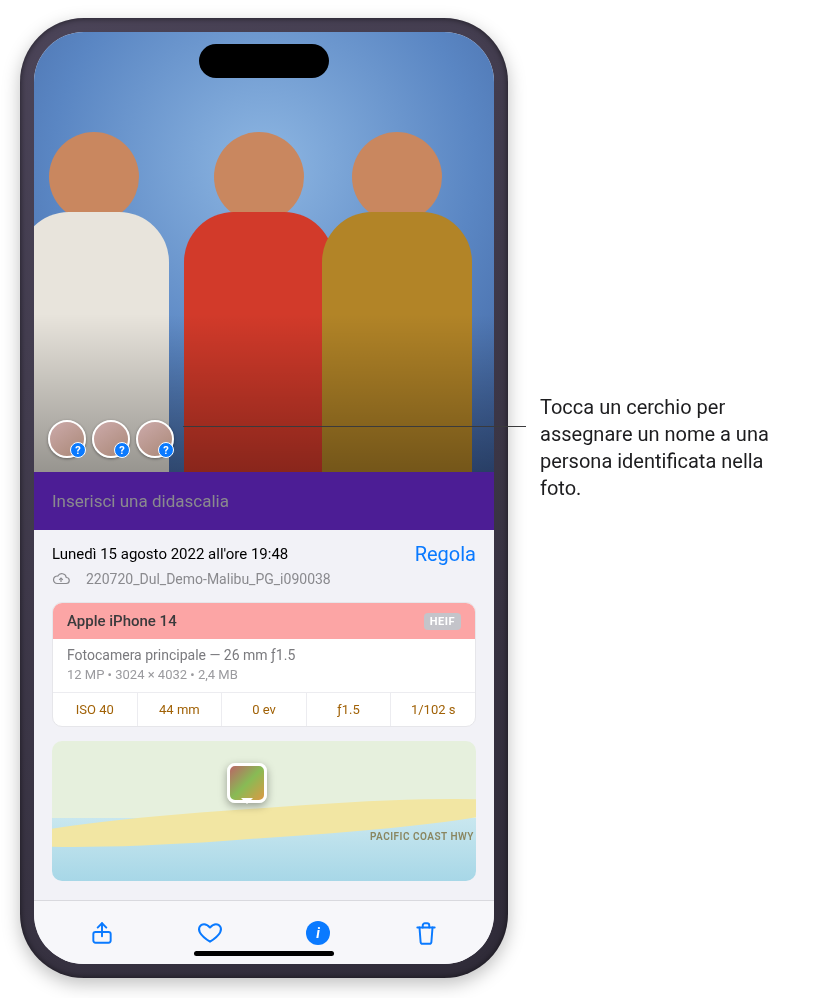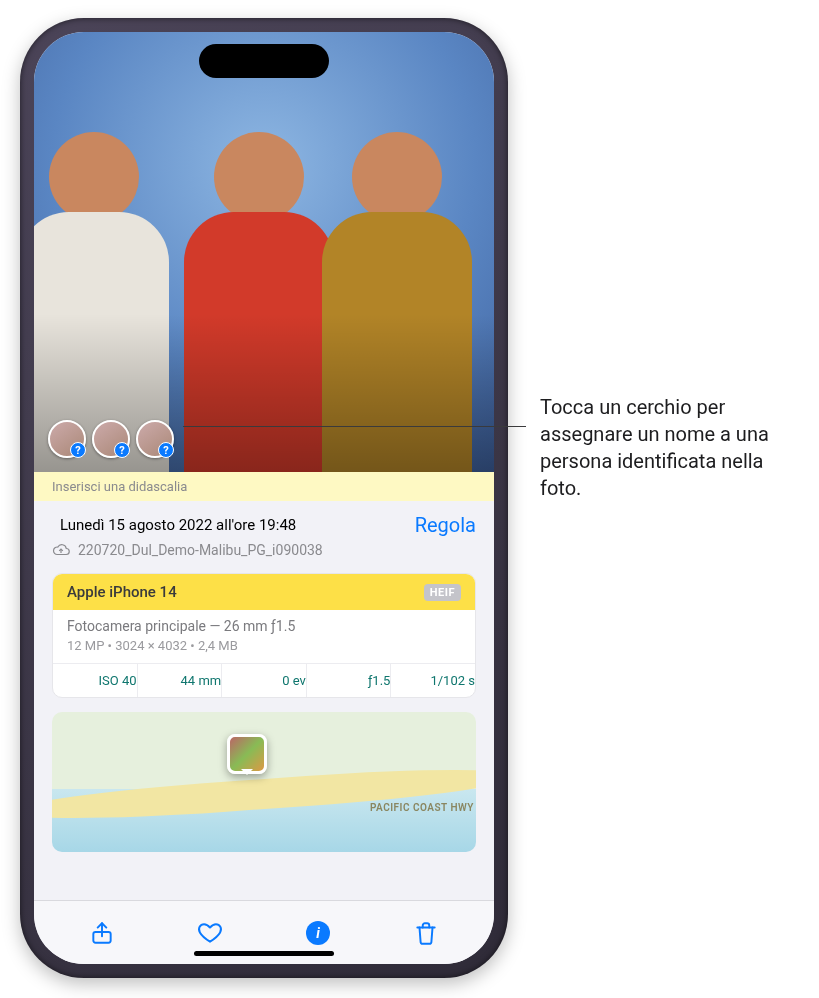"Inserisci una didascalia" .caption-field { background: #fef9c3 -> #4c1d95; font-size: 13px -> 17px; padding: 7px 18px -> 19px 18px }
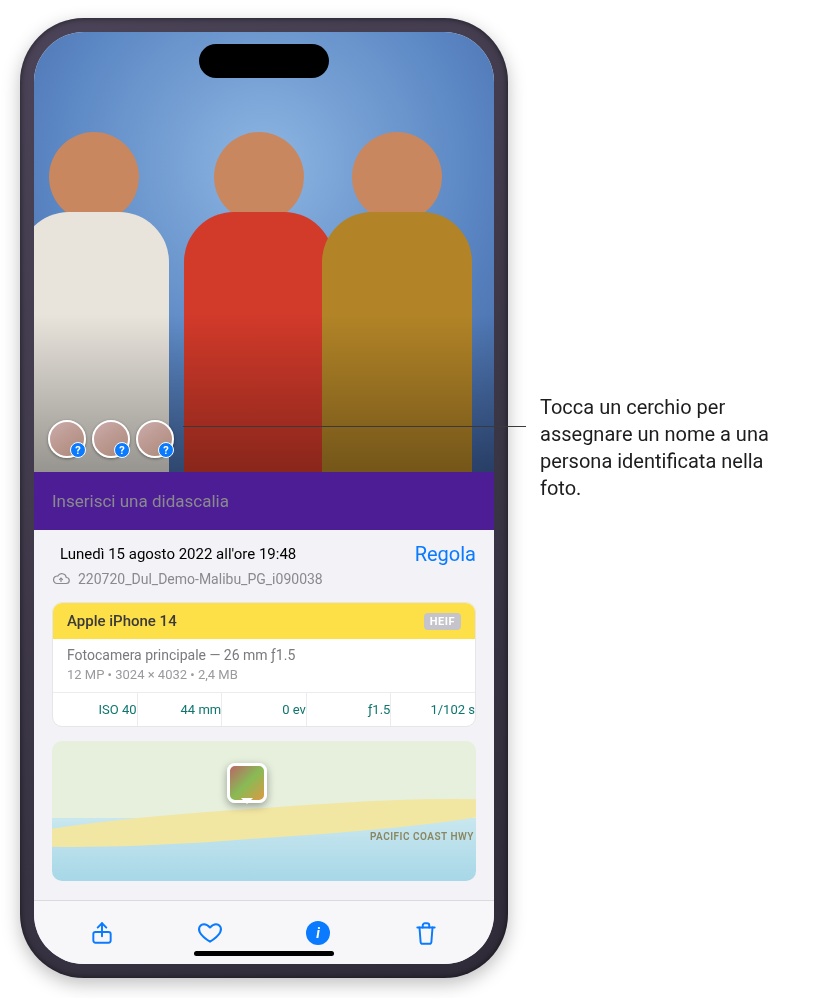"Lunedì 15 agosto 2022 all'ore" .info-top { margin-left: 8px -> none }
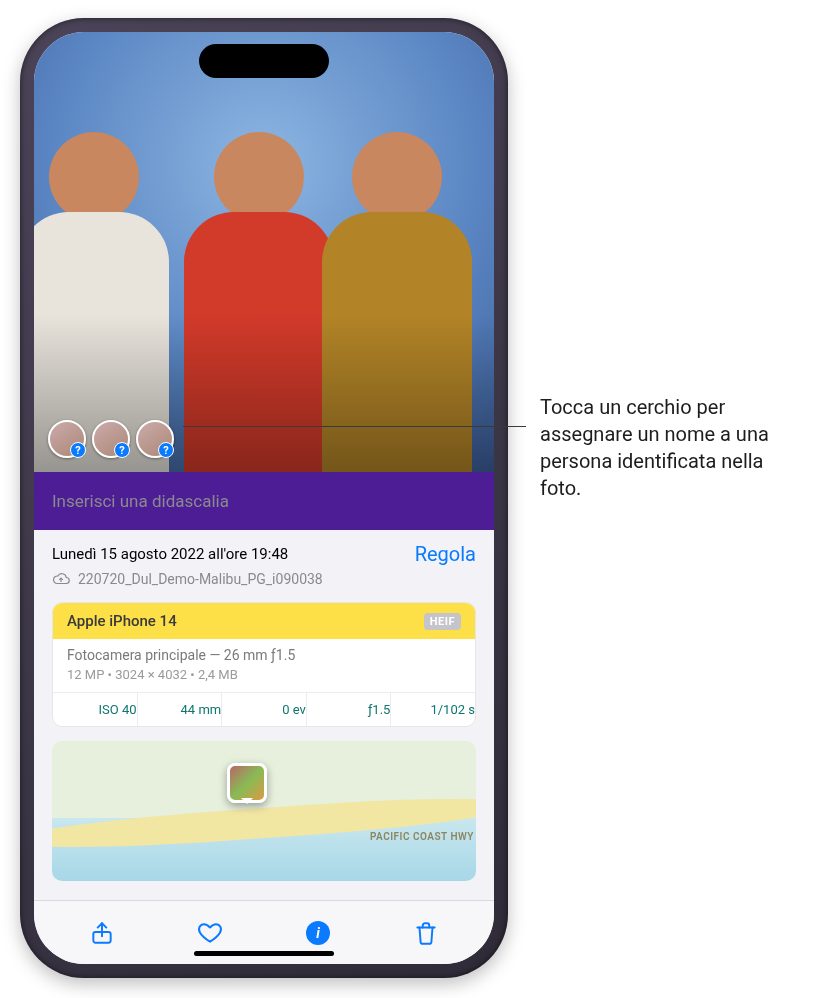"220720_Dul_Demo-Malibu_PG_i090038" .info-filename { gap: 8px -> 16px }
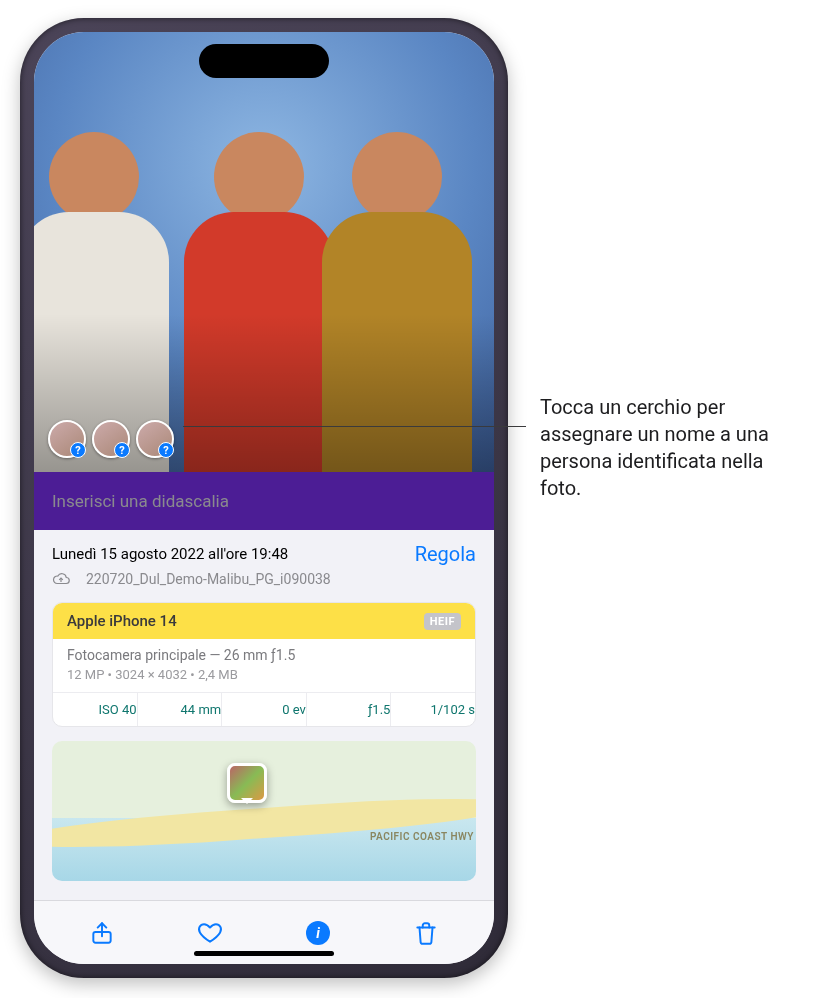"Apple iPhone 14" .camera-card .cc-header { background: #fde047 -> #fca5a5 }
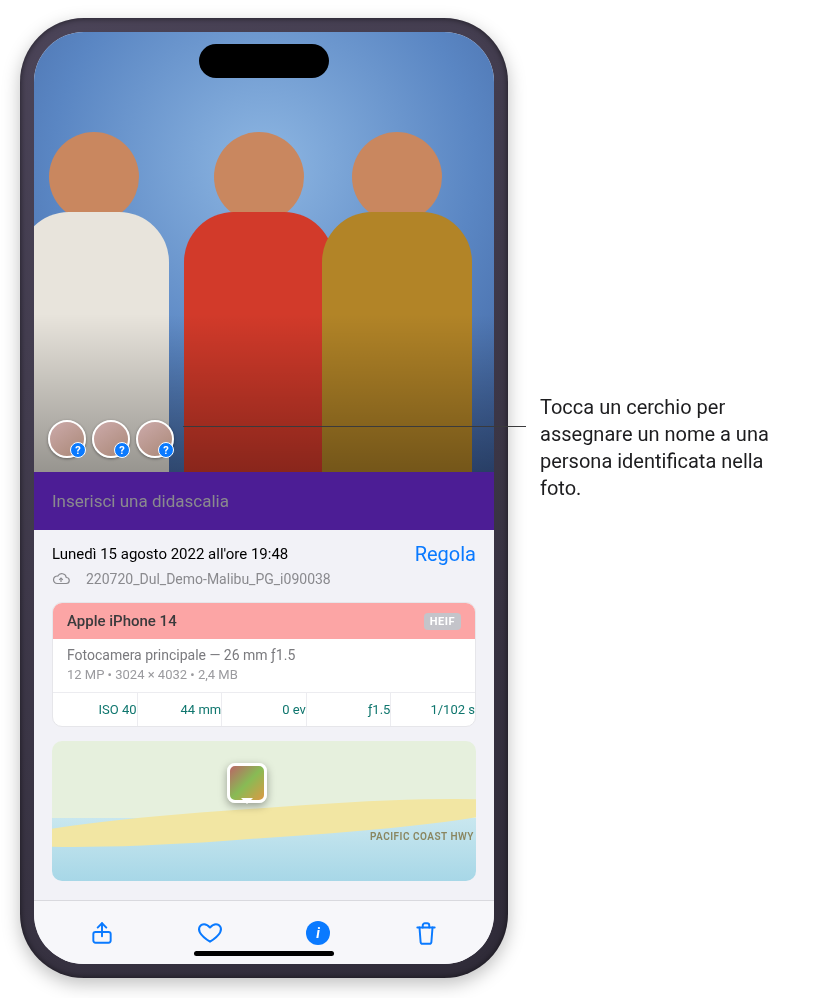"ISO 40" .cc-cell { color: #0f766e -> #a16207; text-align: right -> center }
